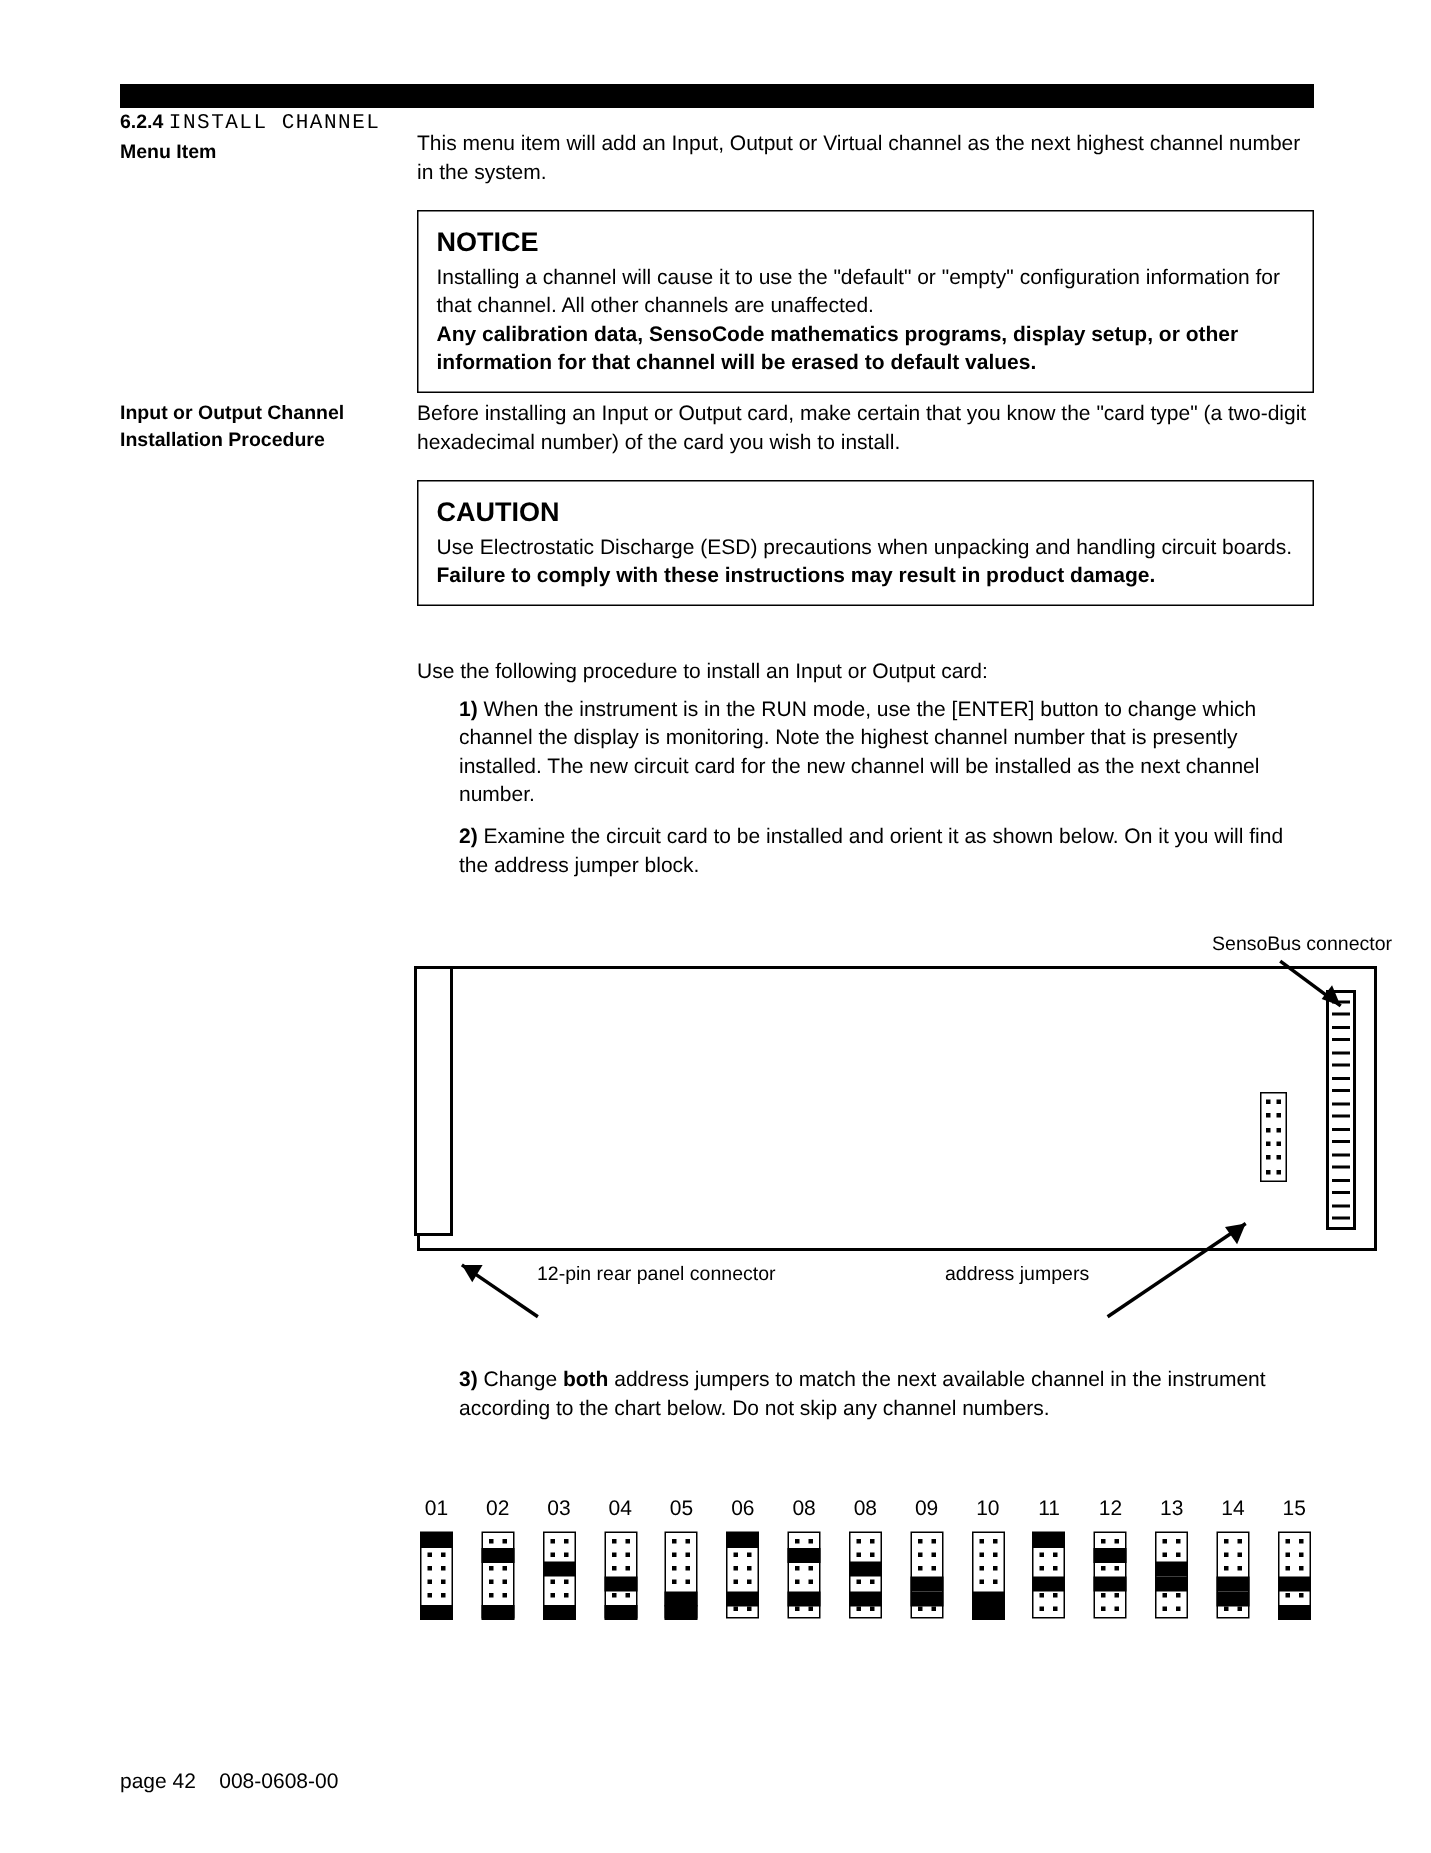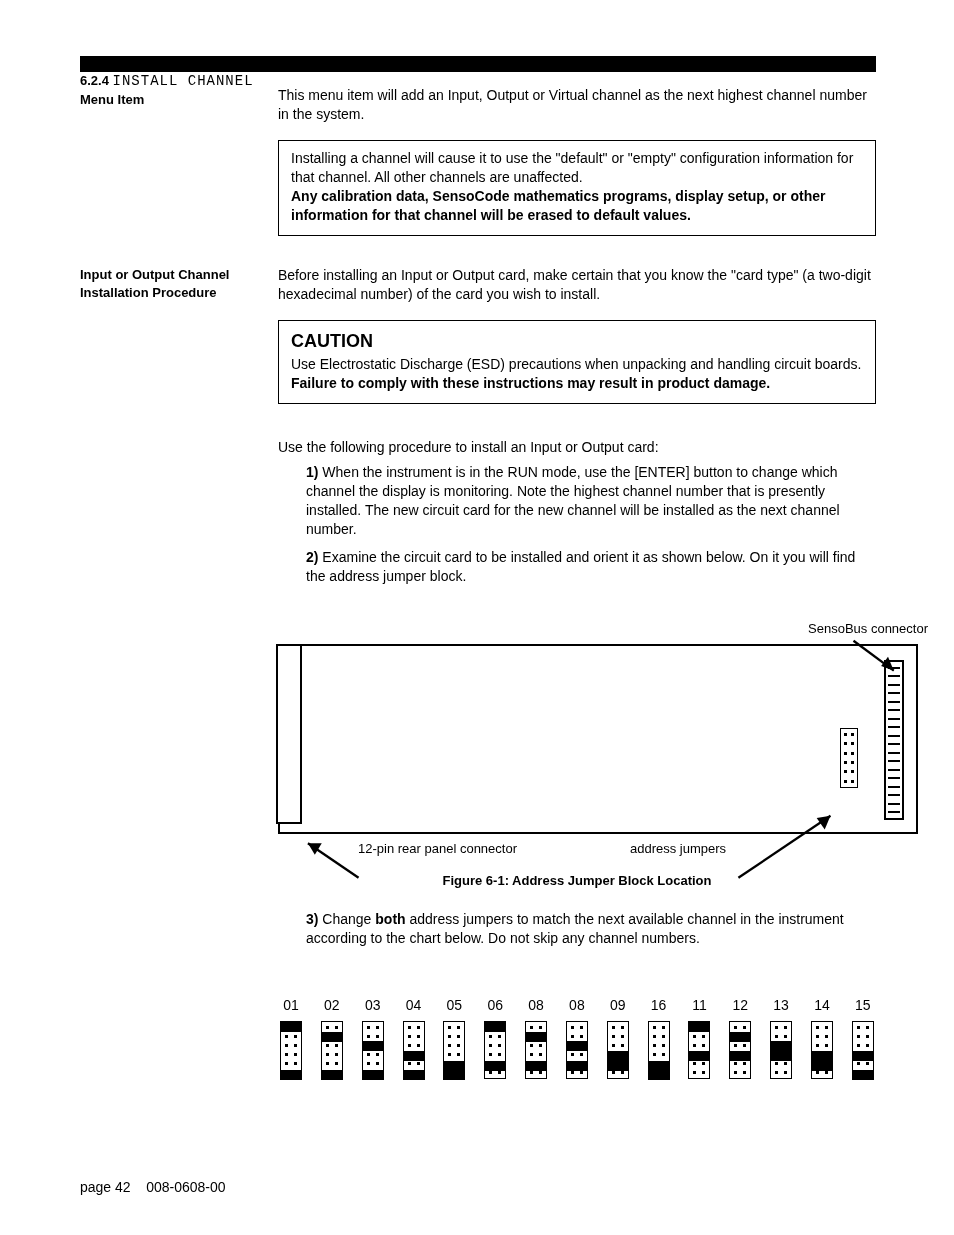"NOTICE" div.box-title { html: none -> <div>NOTICE</div> }
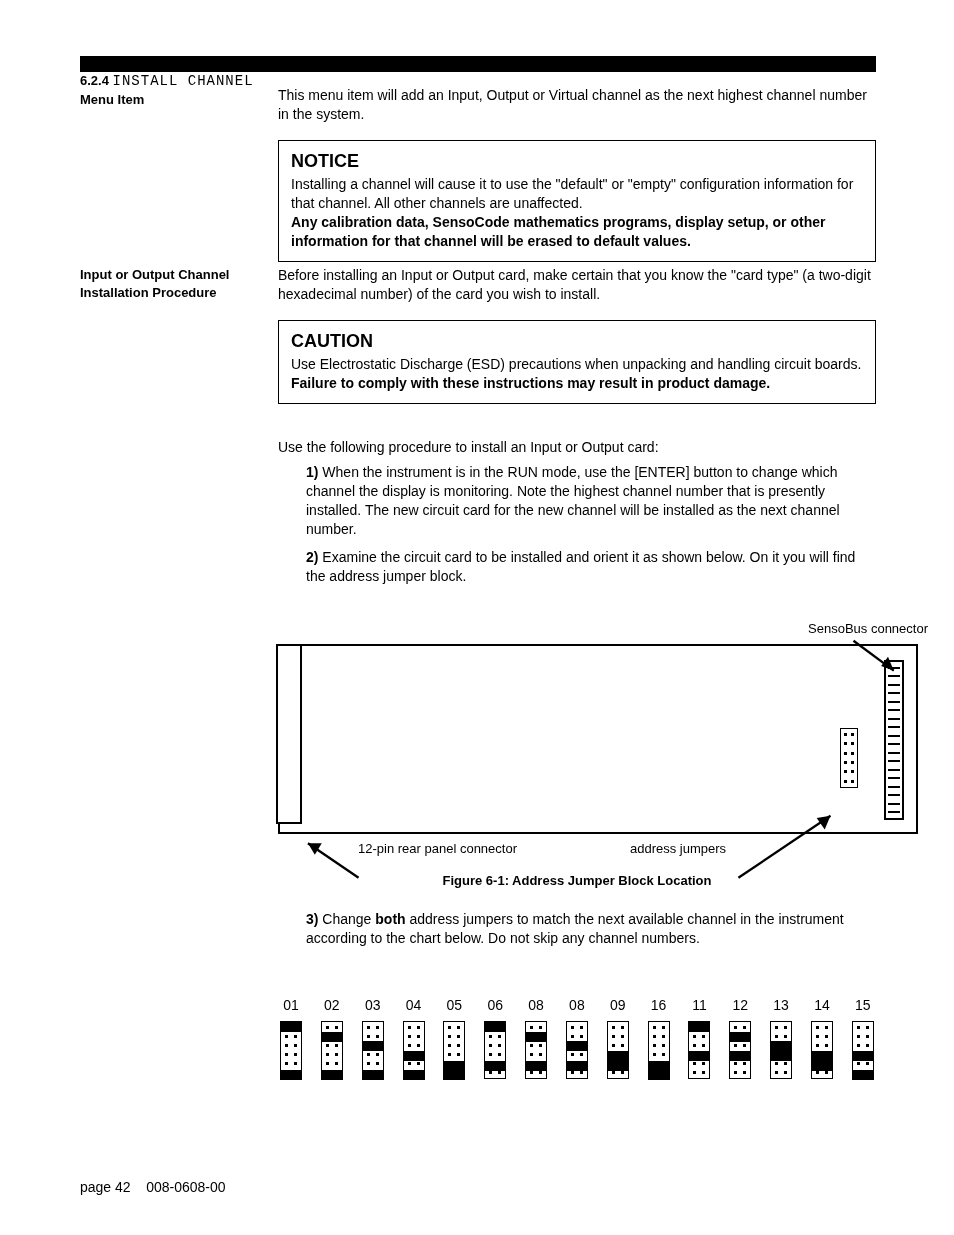"Figure 6-1: Address Jumper Block" div.fig-caption { html: <div>Figure 6-1: Address Jumper Block Location</div> -> none }
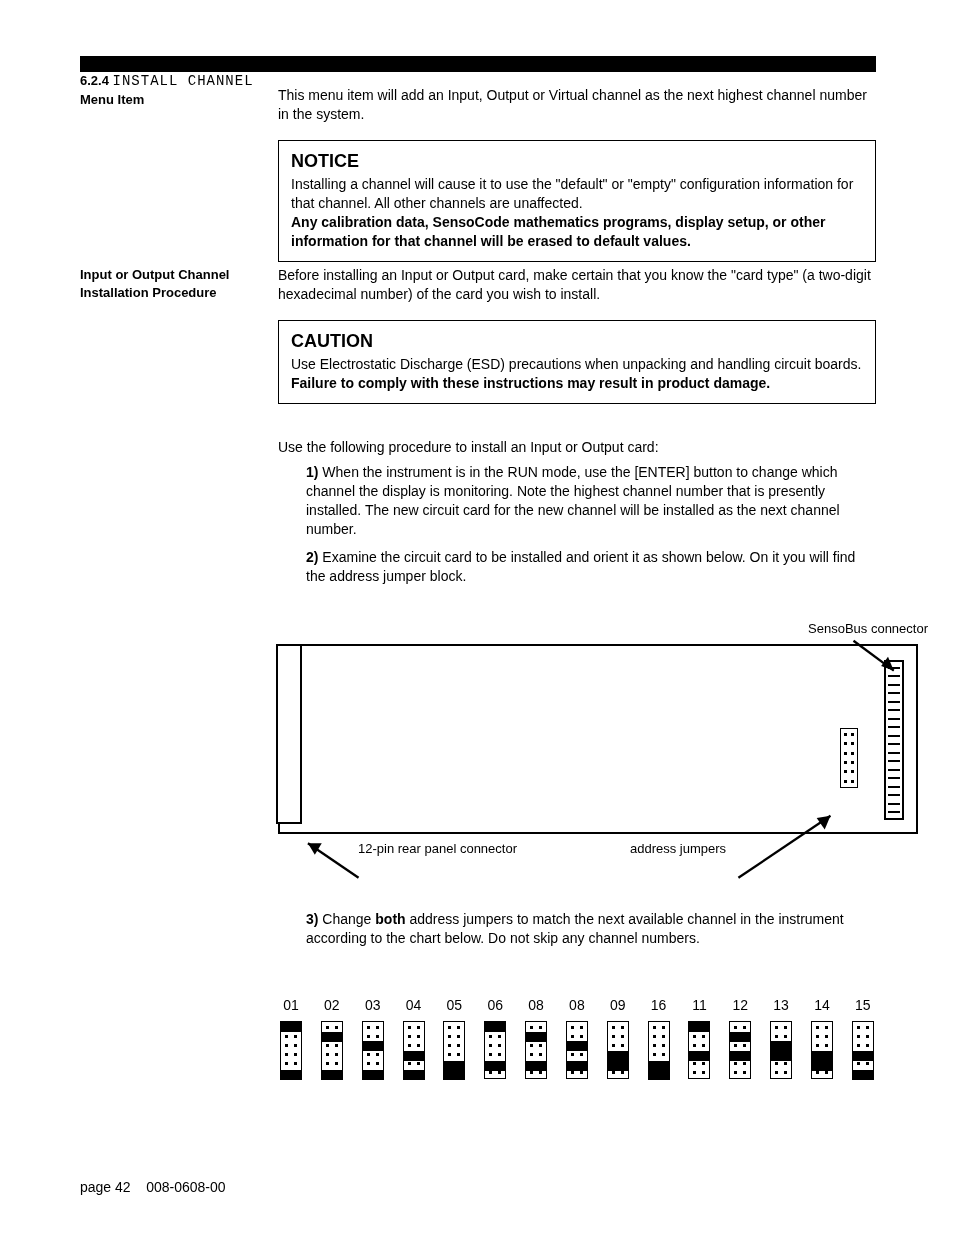"16" div.jumper-num { text: 16 -> 10 }
